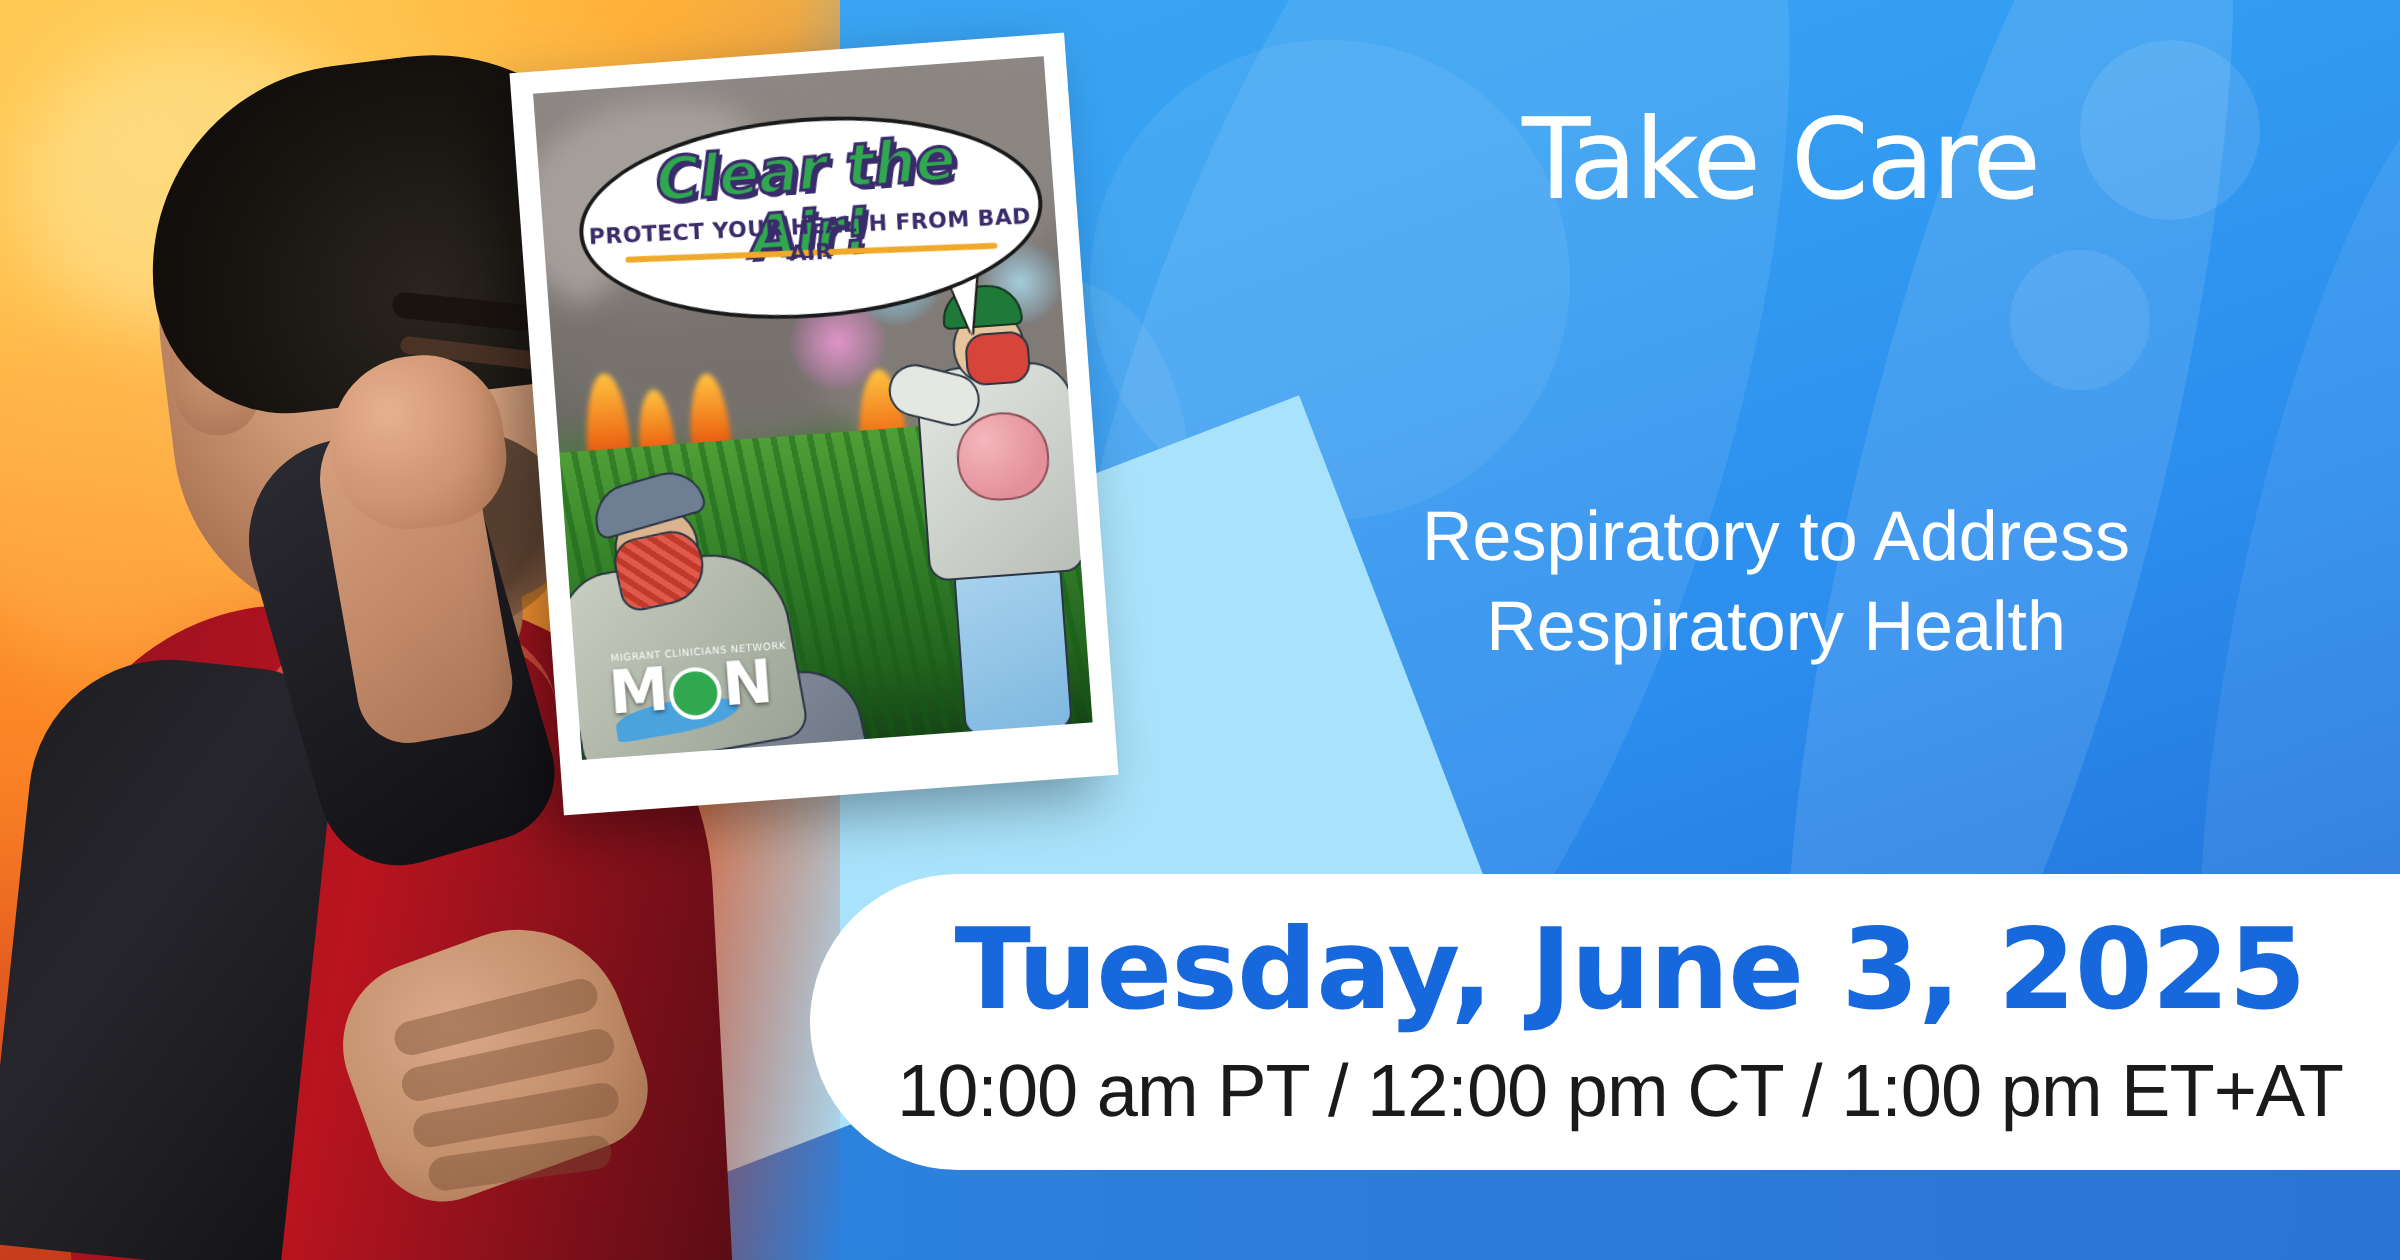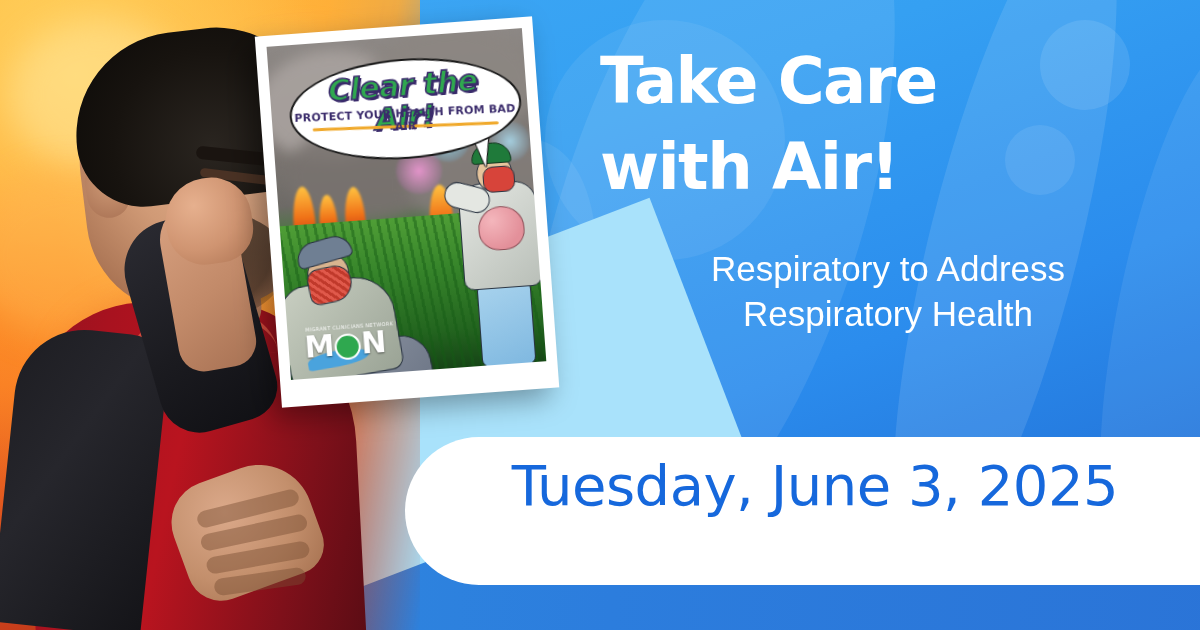"Take Care" .headline { font-size: 64px -> 56px; font-weight: bold -> normal; text-align: left -> center }
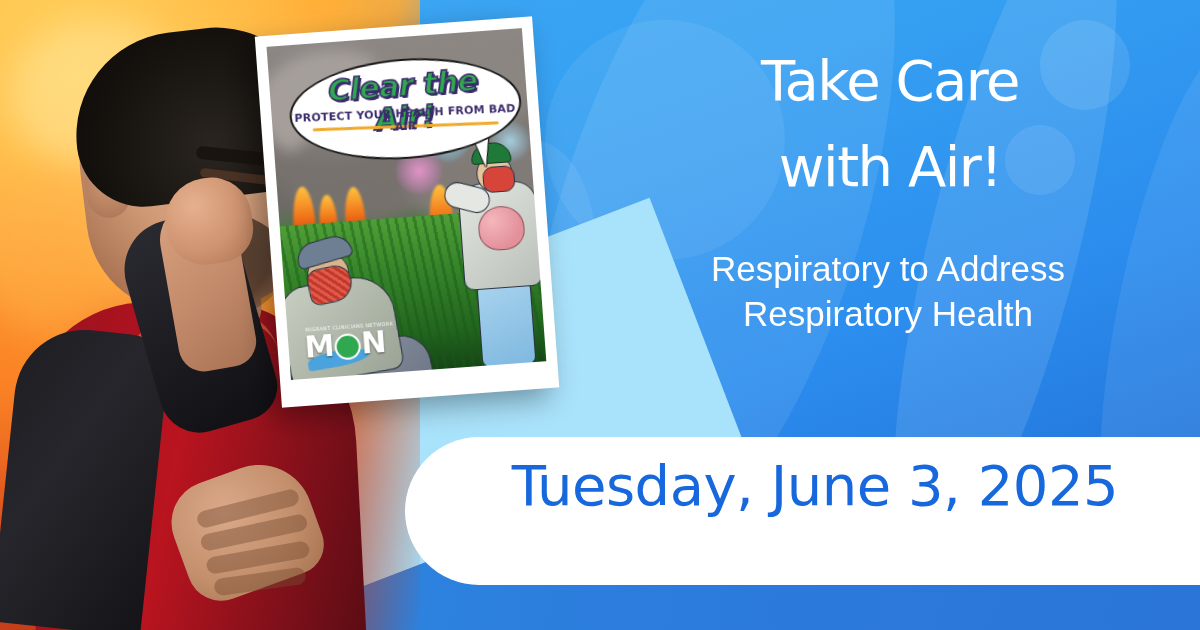"with Air!" div { html: <div>with Air!</div> -> none }
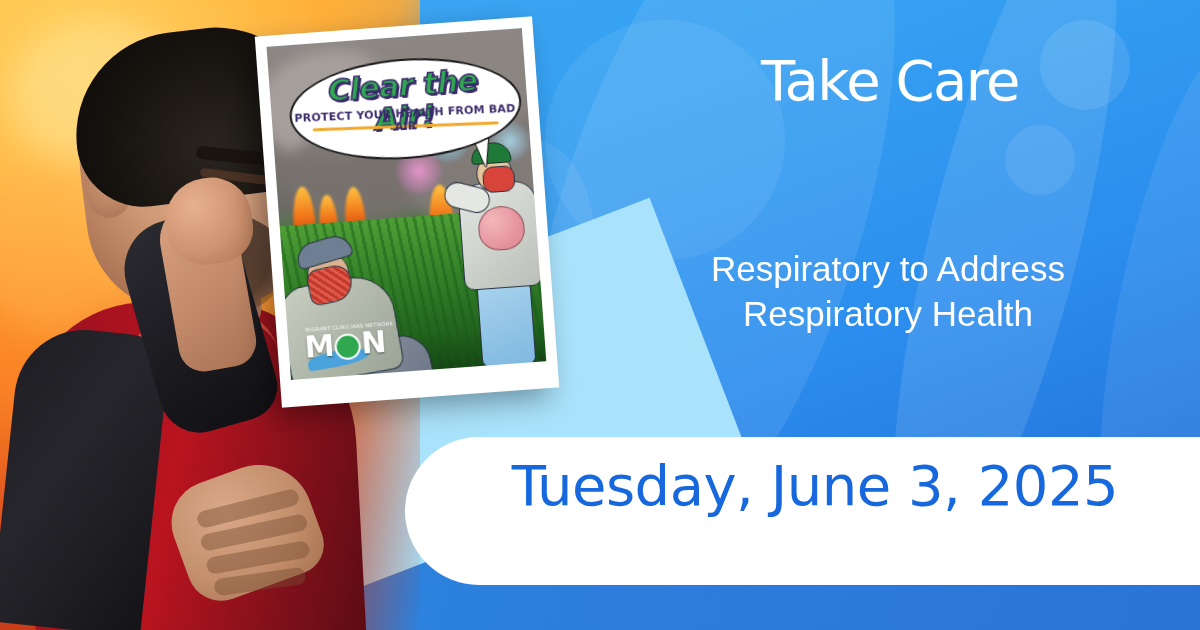"Tuesday, June 3, 2025" .date-line { font-weight: normal -> bold }
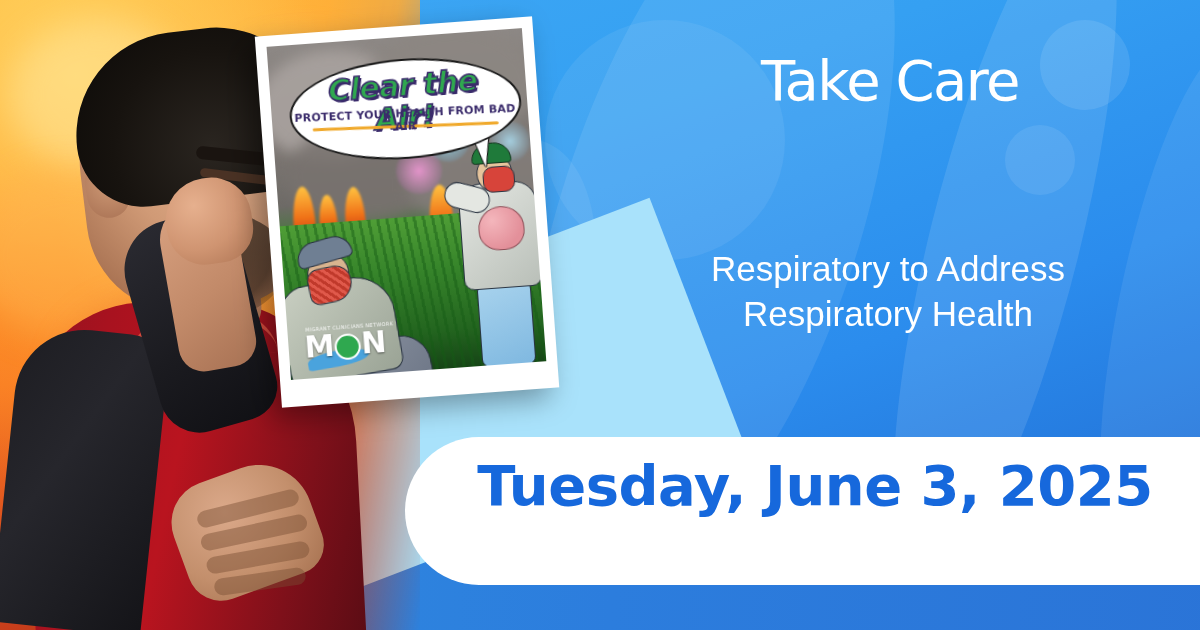"10:00 am PT / 12:00" div.time-line { html: none -> <div>10:00 am PT / 12:00 pm CT / 1:00 pm ET+AT</div> }
